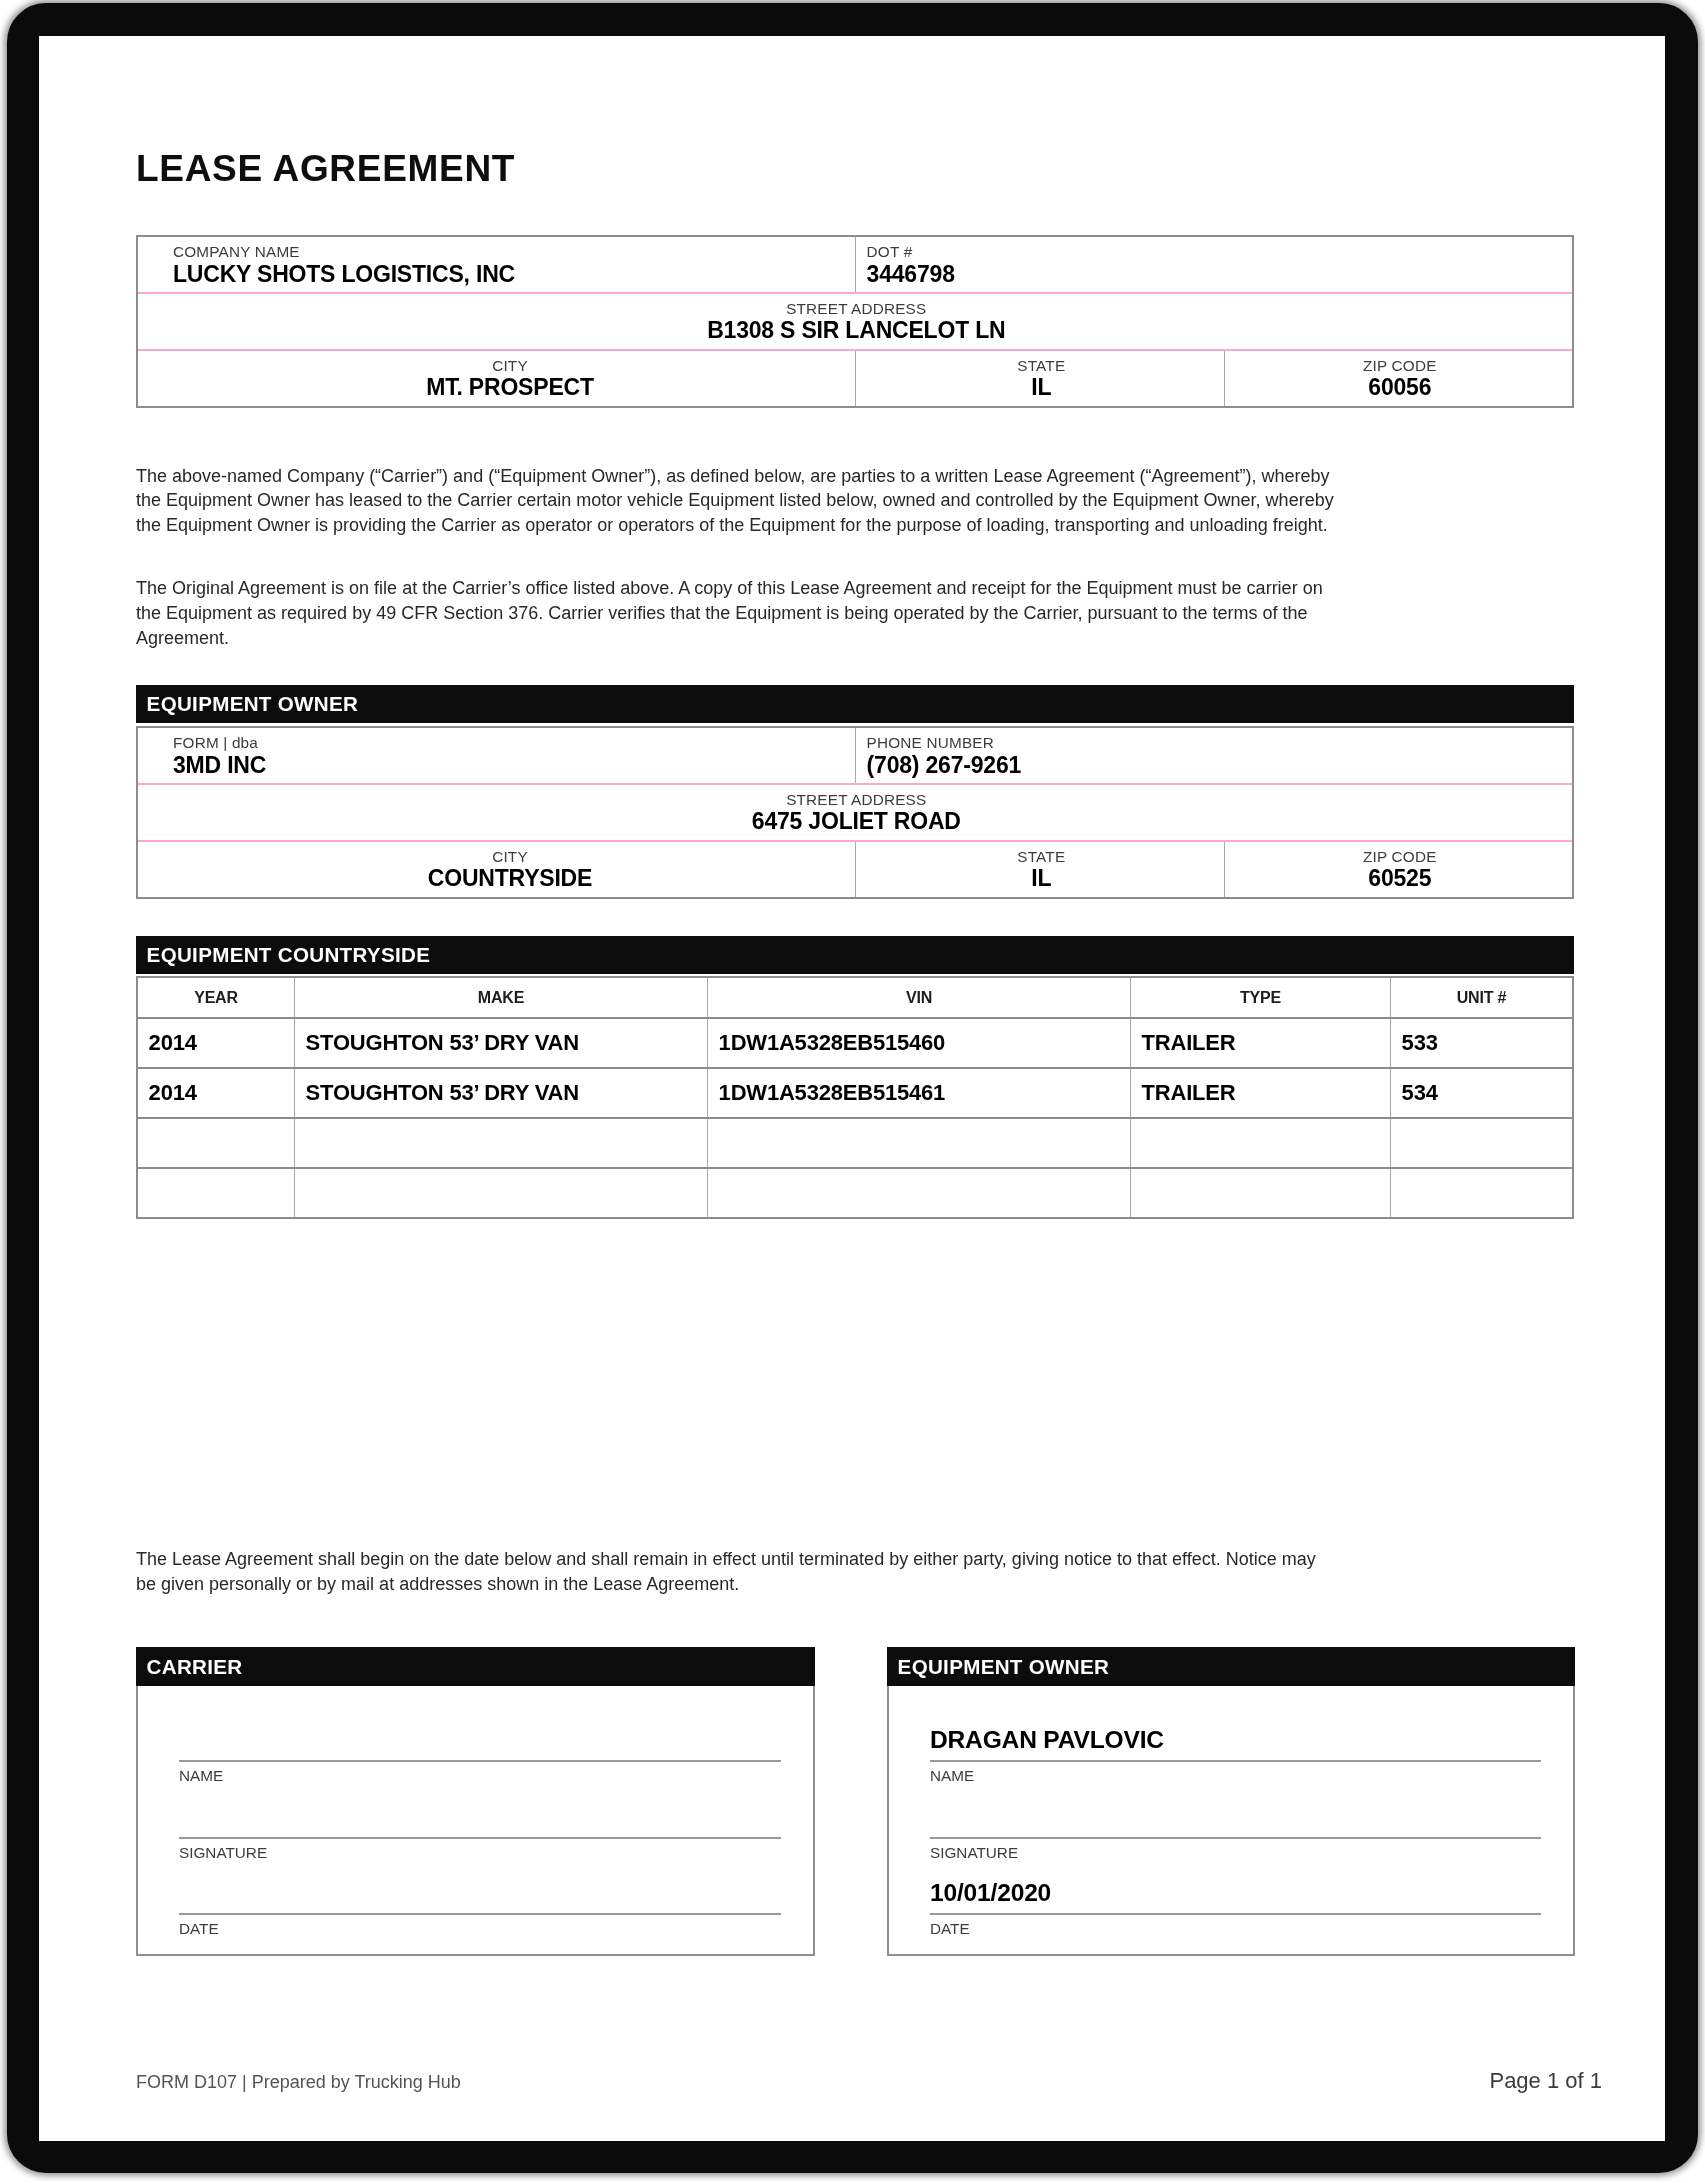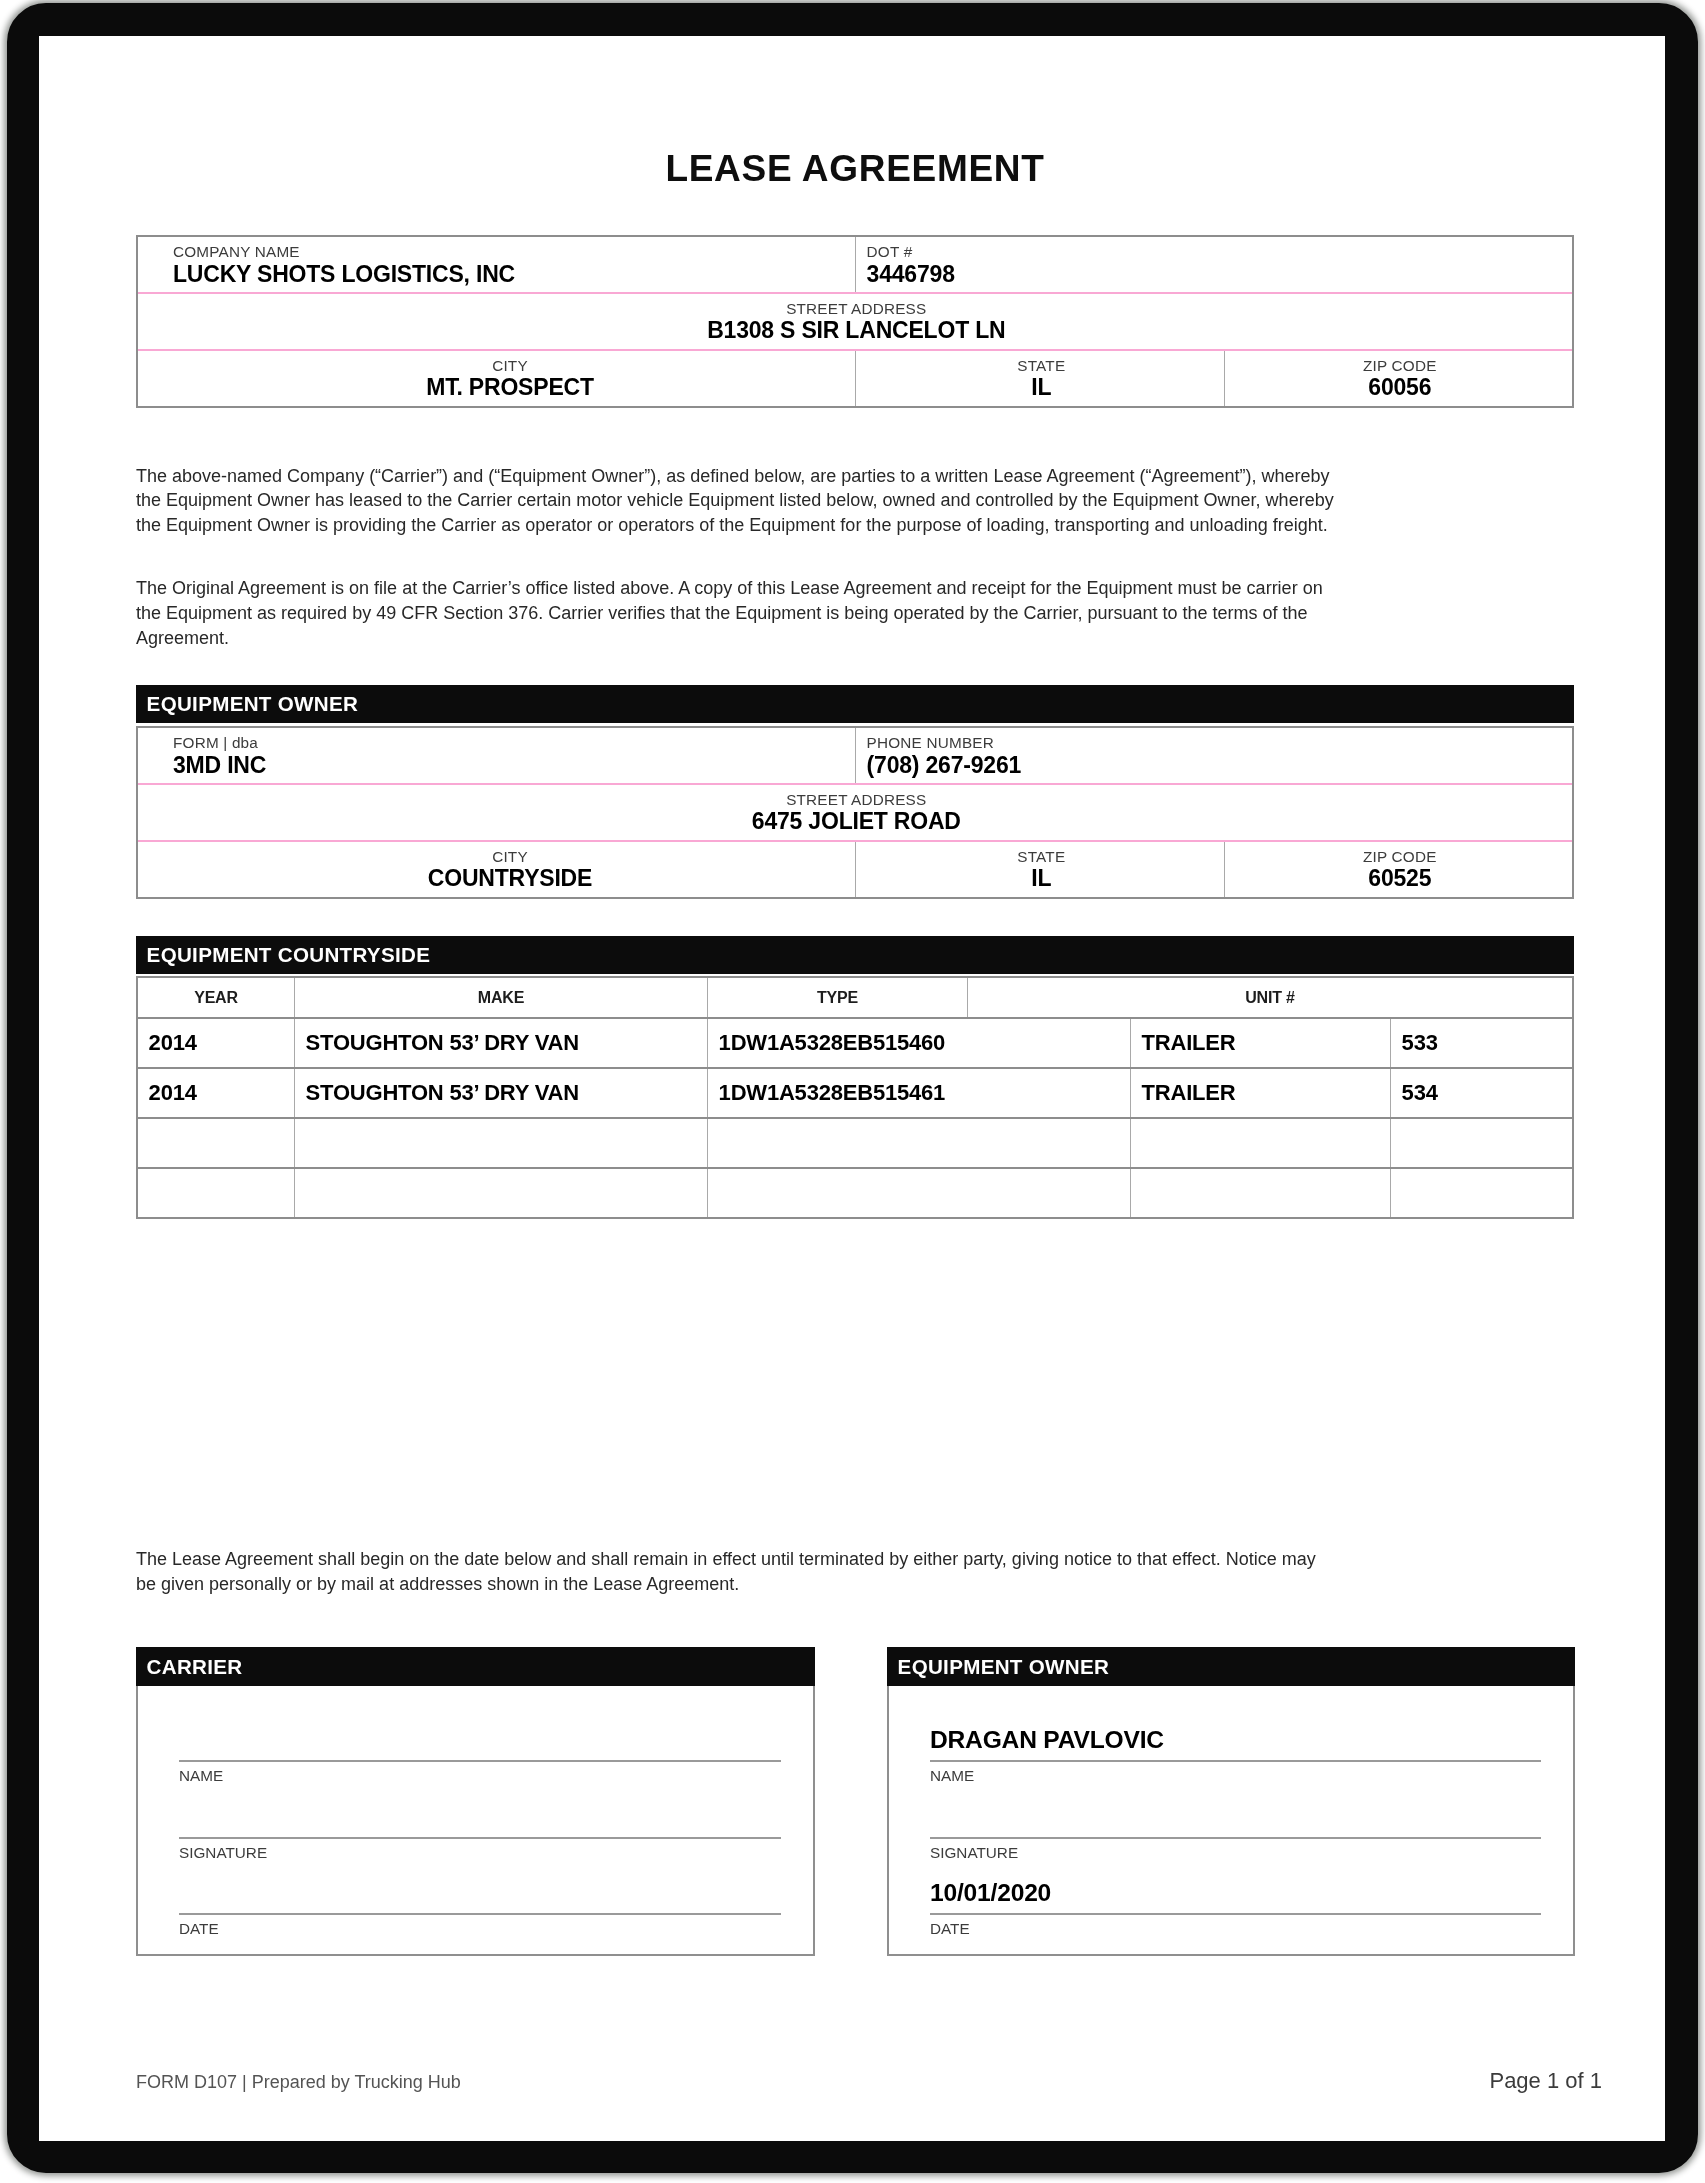"LEASE AGREEMENT" .doc-title { text-align: center -> none }
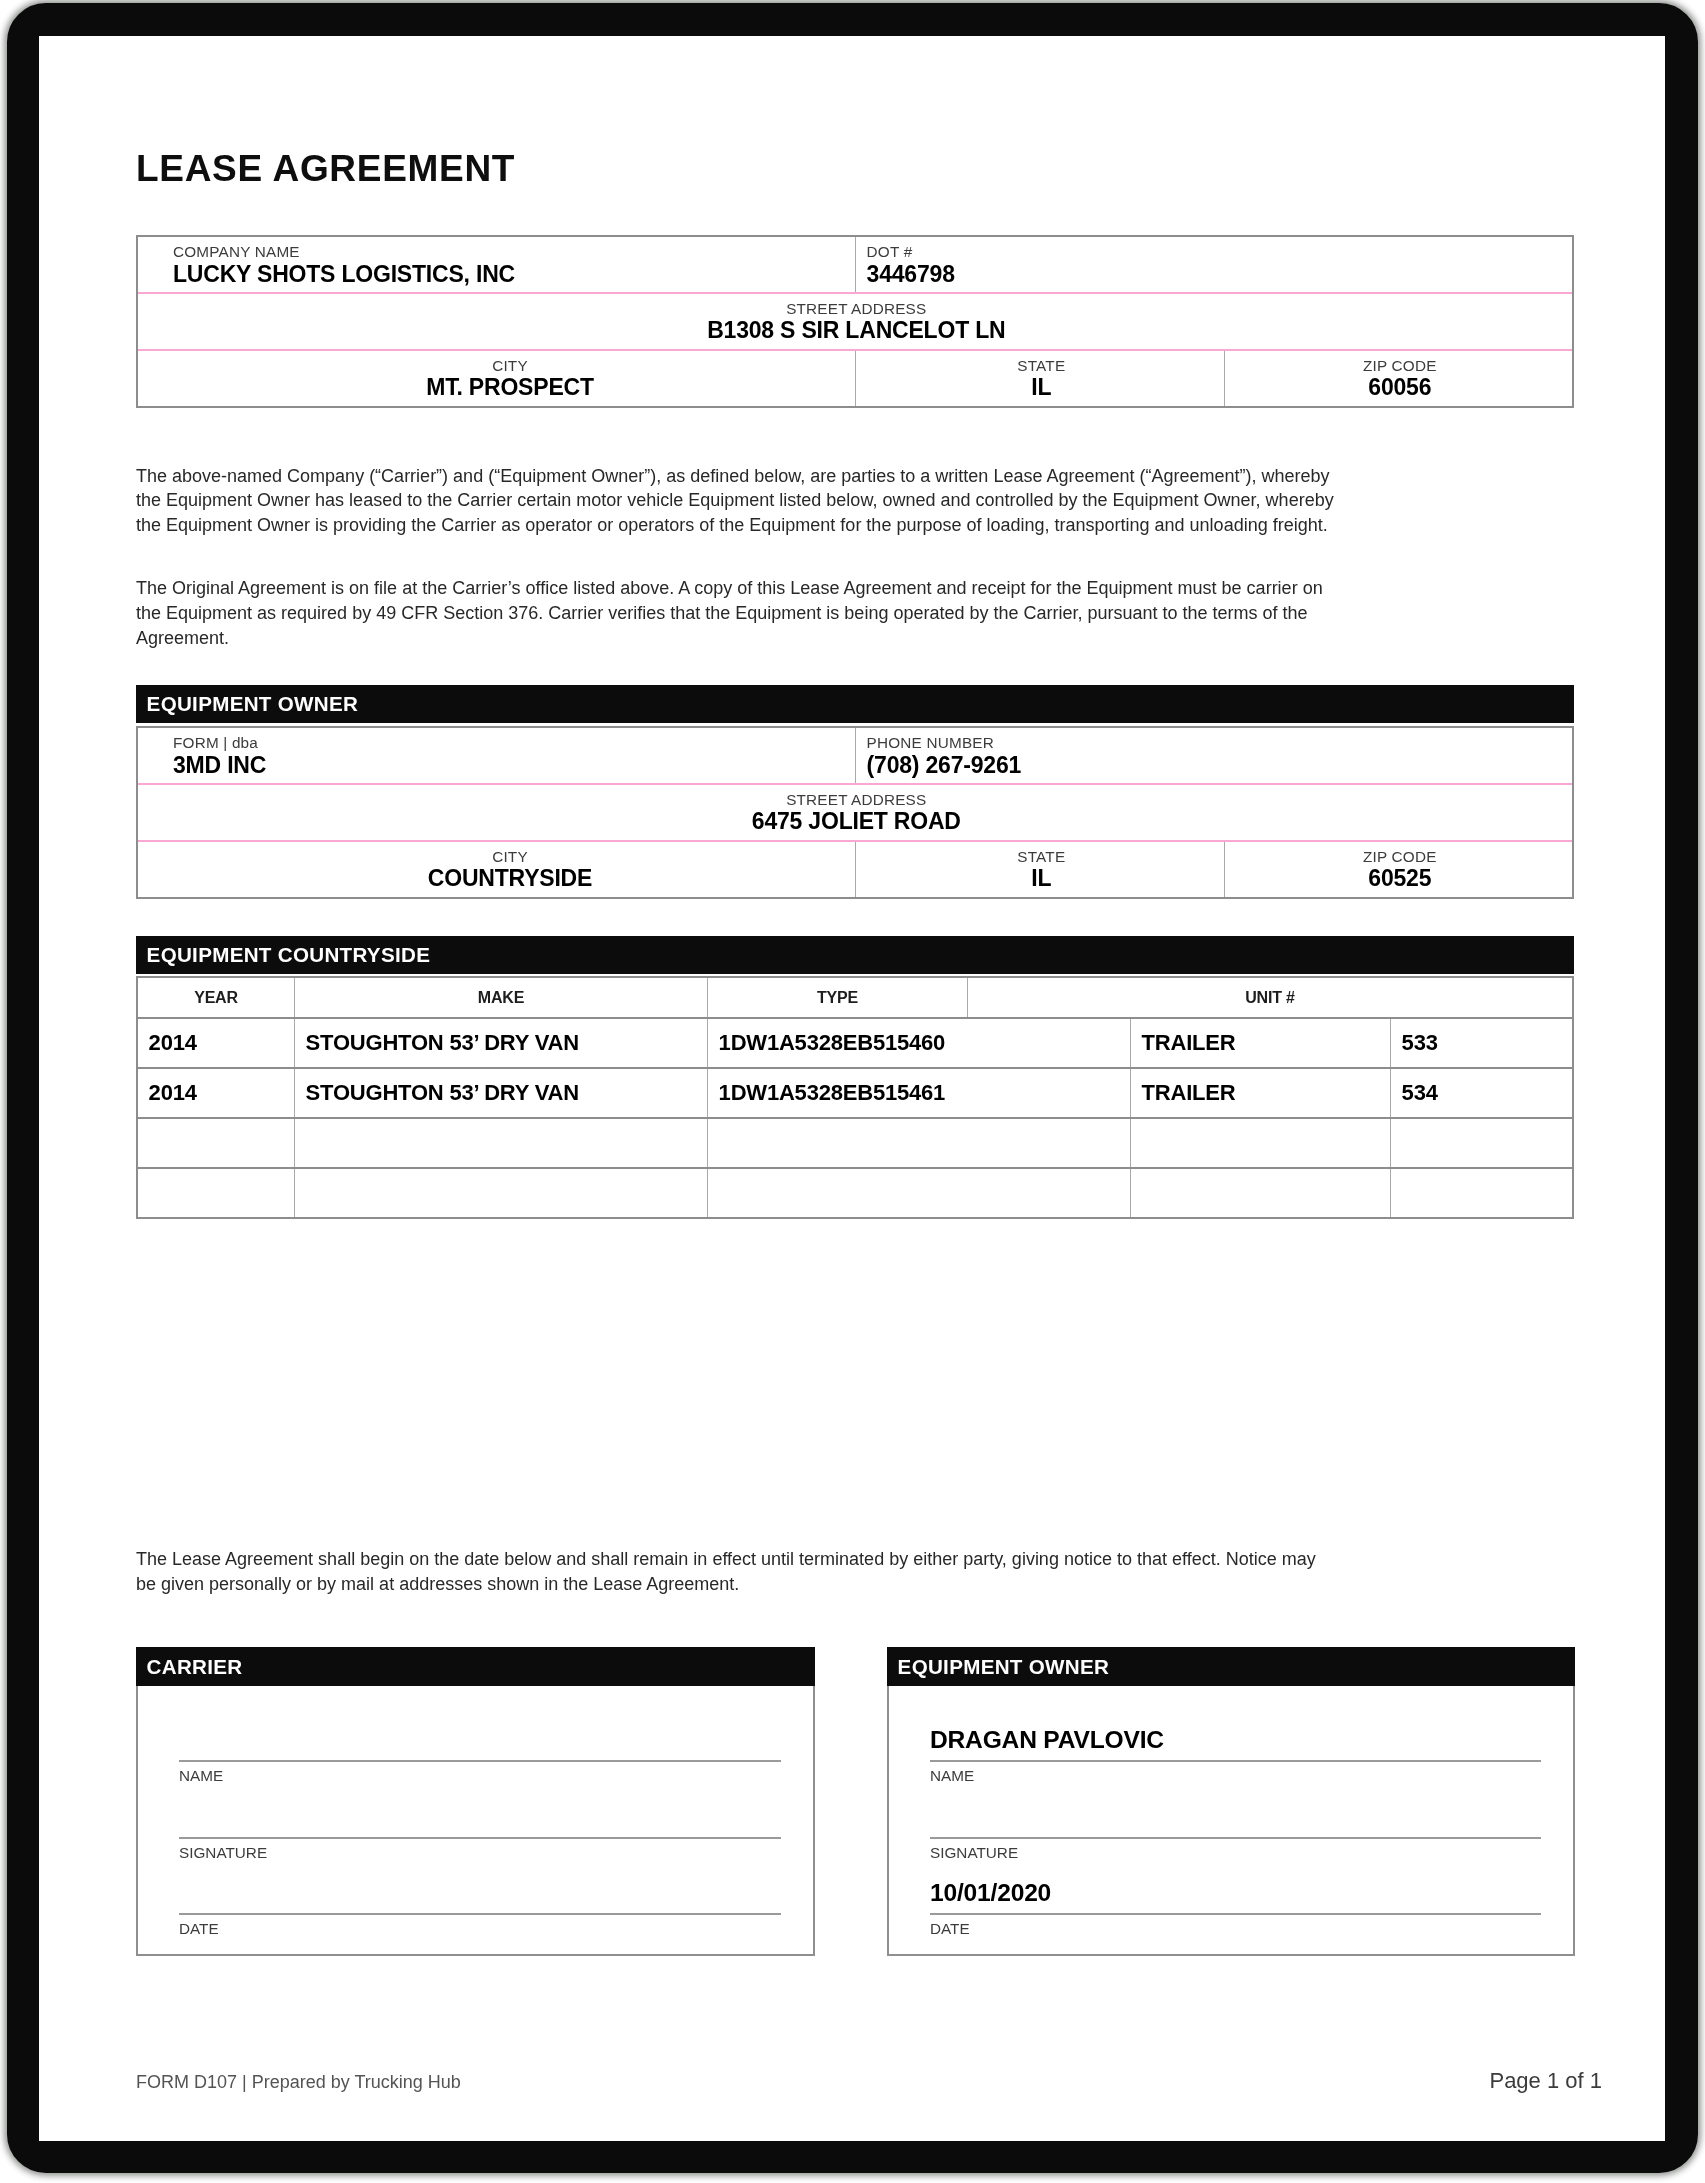"VIN" div.ecell { html: none -> <div>VIN</div> }
